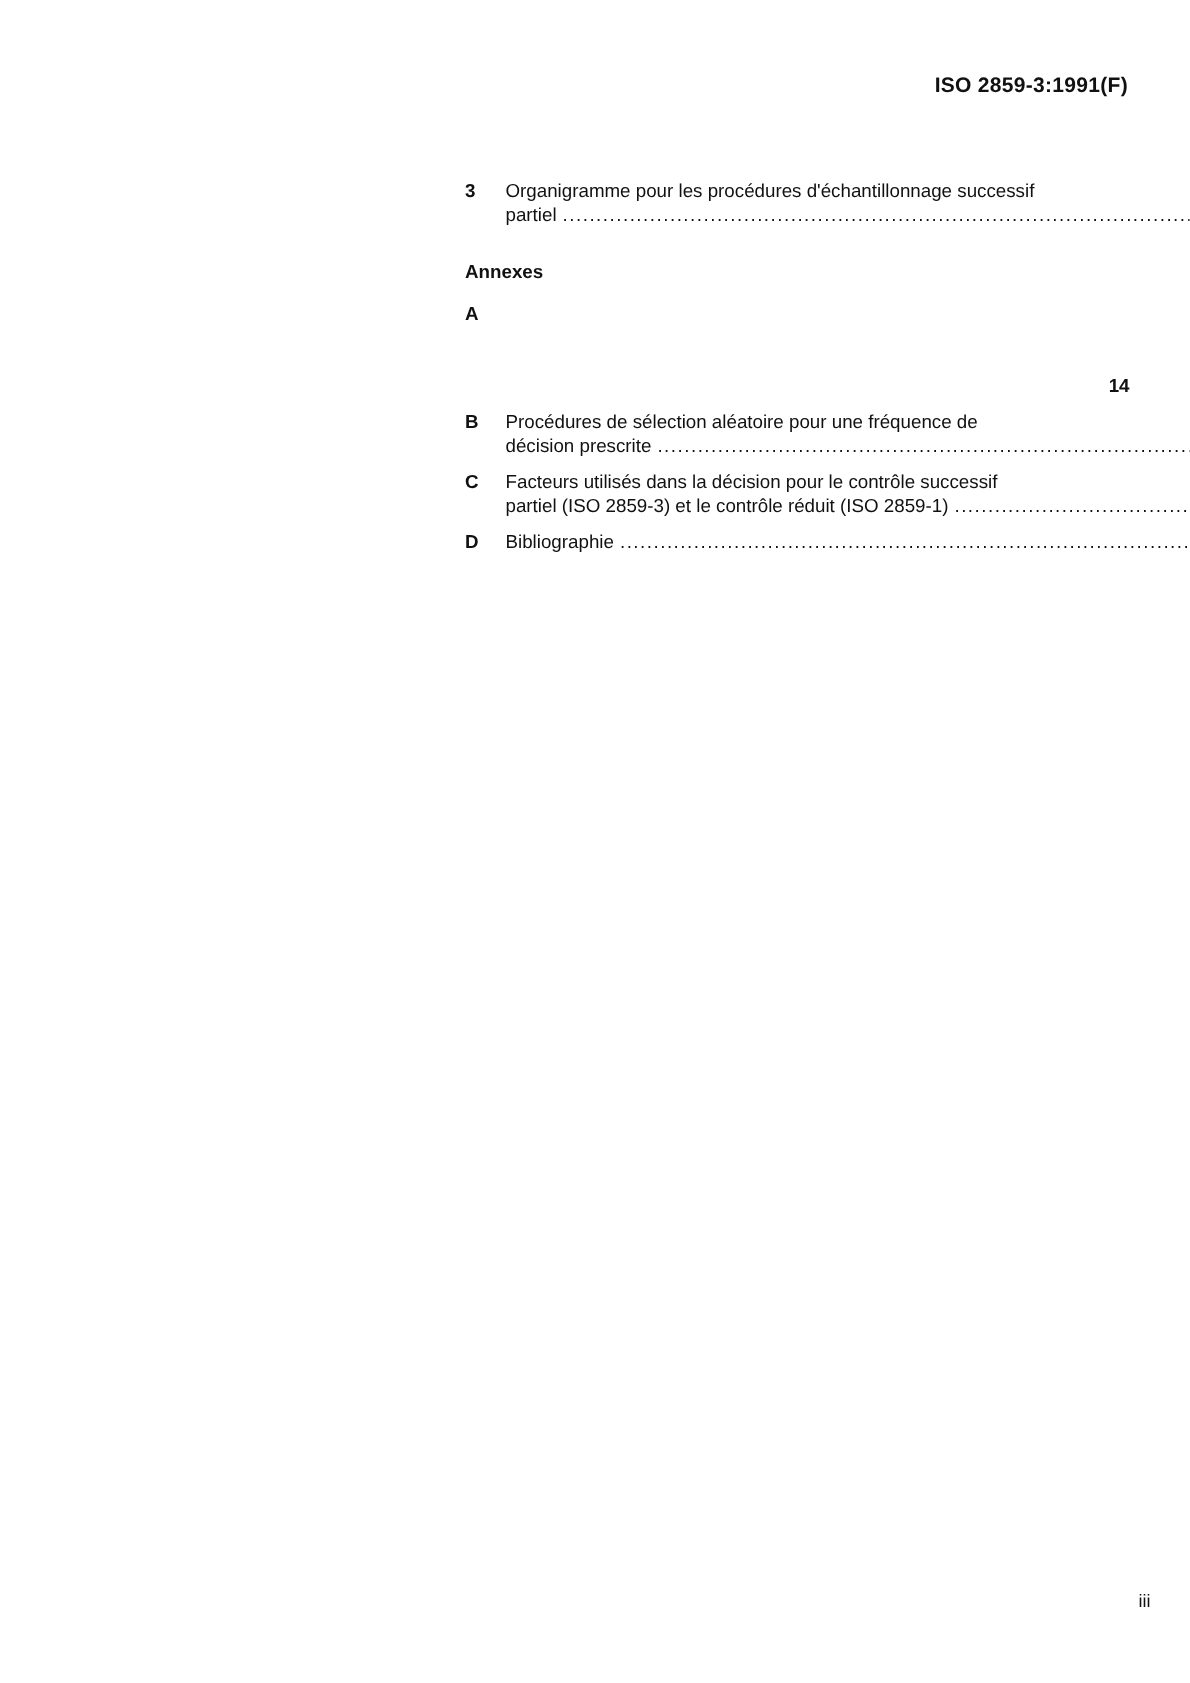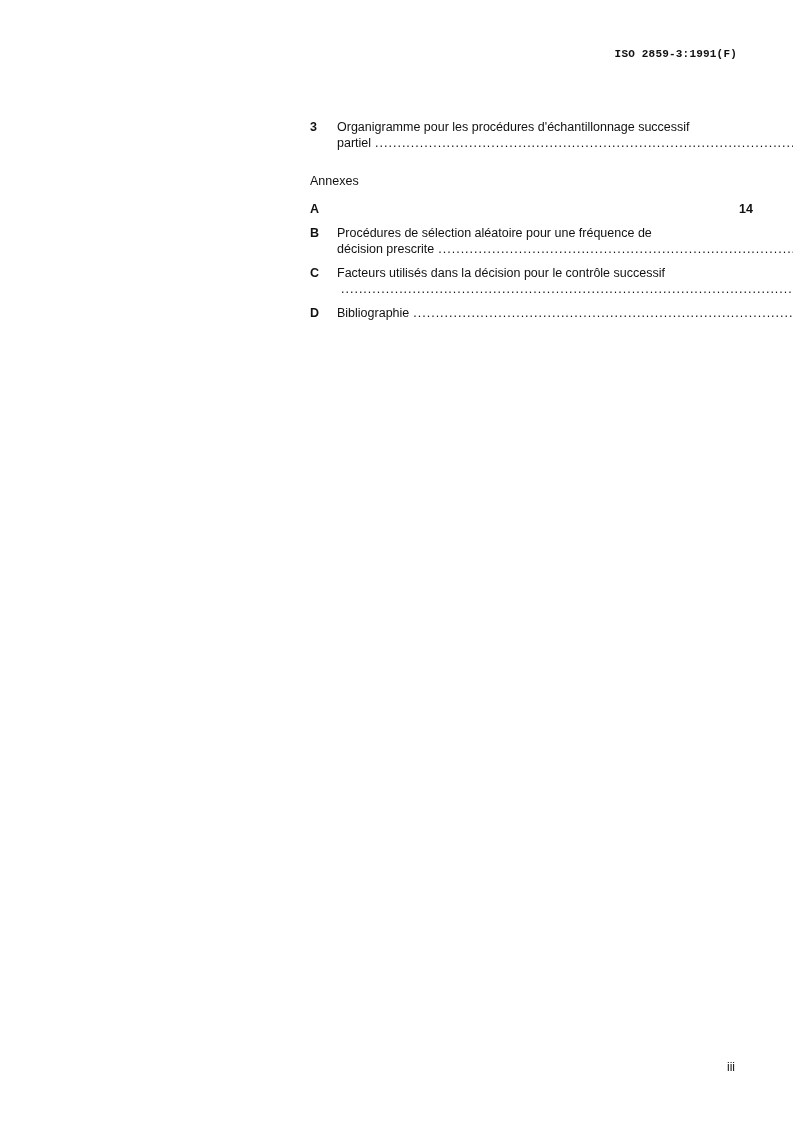"ISO 2859-3:1991(F)" .header { font-family: Liberation Mono, monospace -> none; font-size: 11px -> 14px; right: 56px -> 41px }
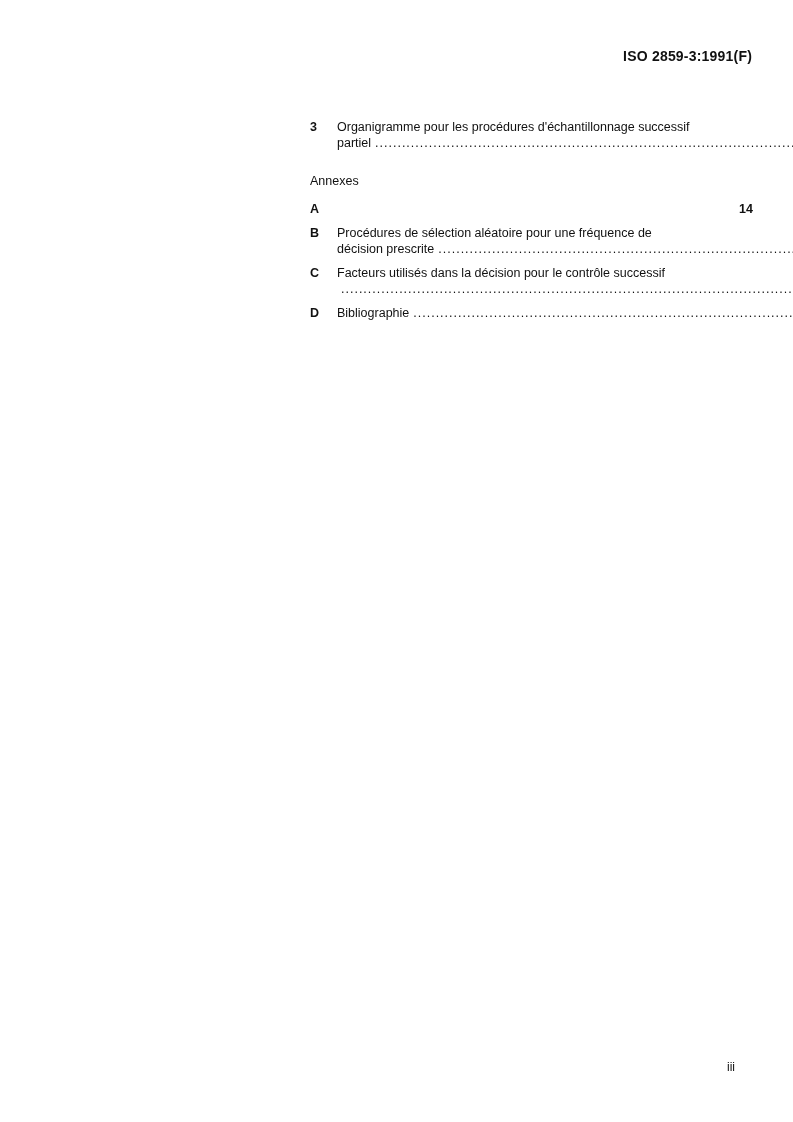"Annexes" .section { font-weight: normal -> bold }
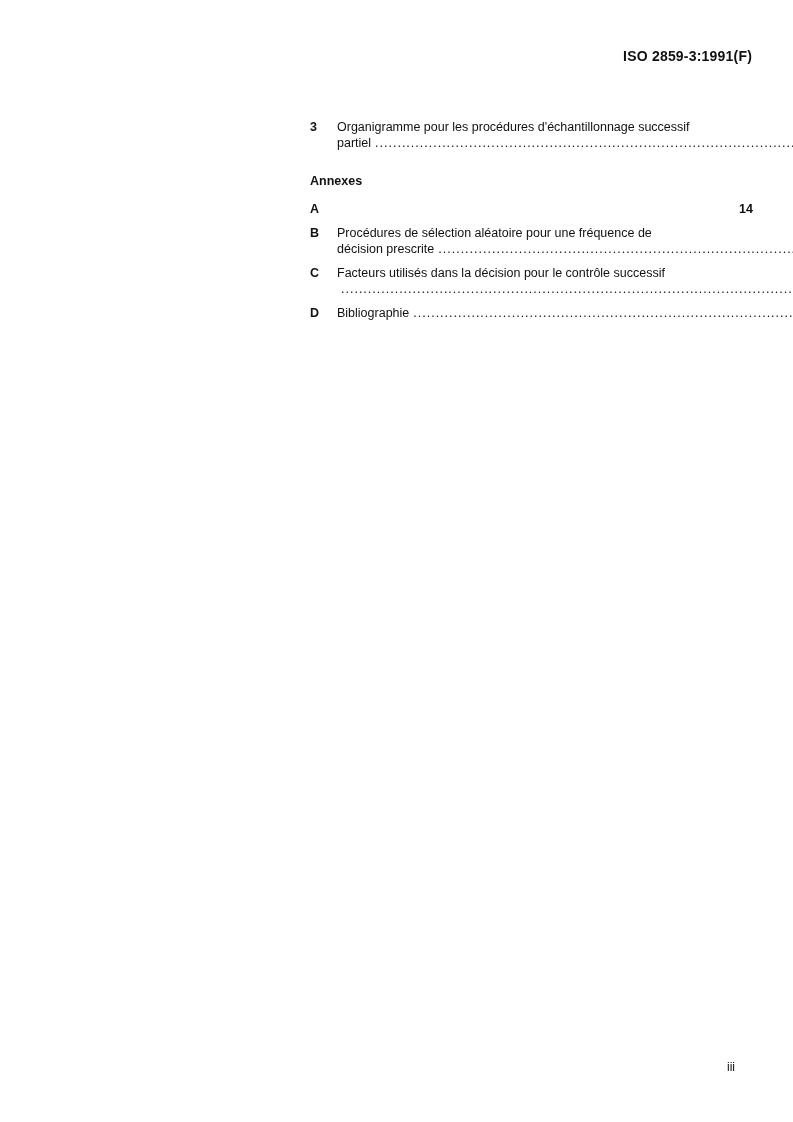"14" .page { margin-top: none -> 48px }
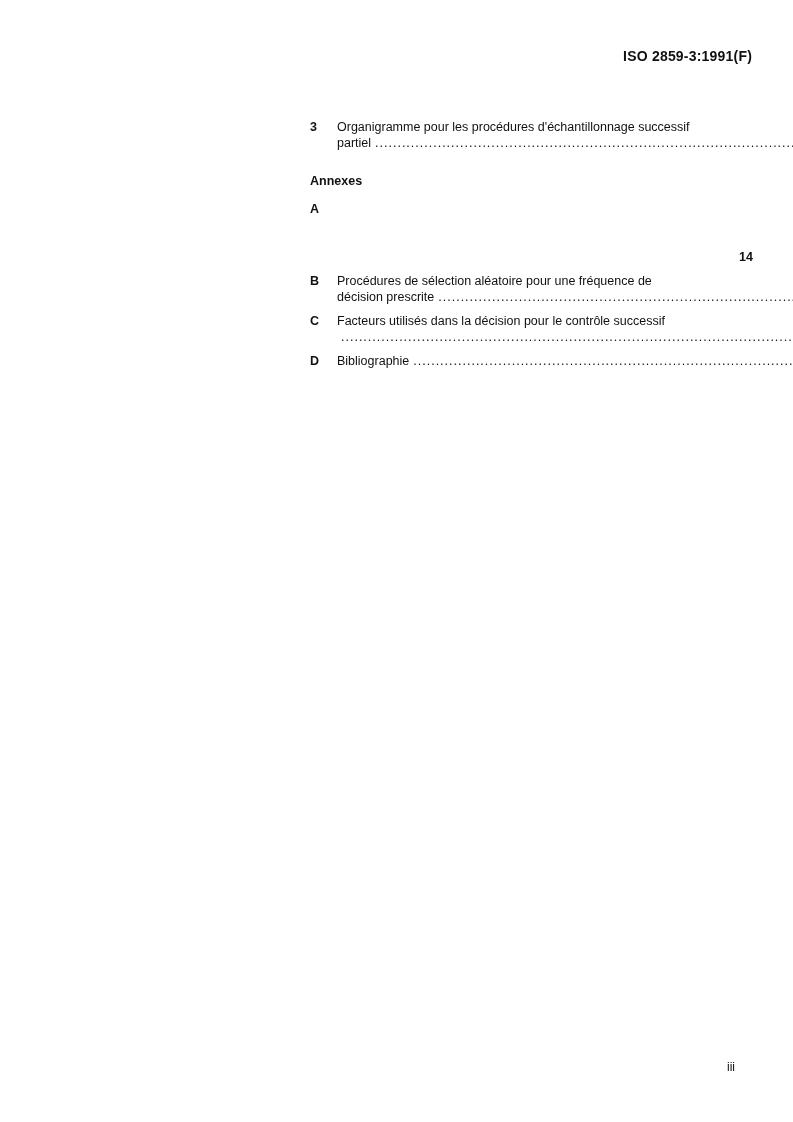"partiel (ISO 2859-3) et le" span.txt { html: none -> <span>partiel (ISO 2859-3) et le contrôle réduit (ISO 2859-1)</span> }
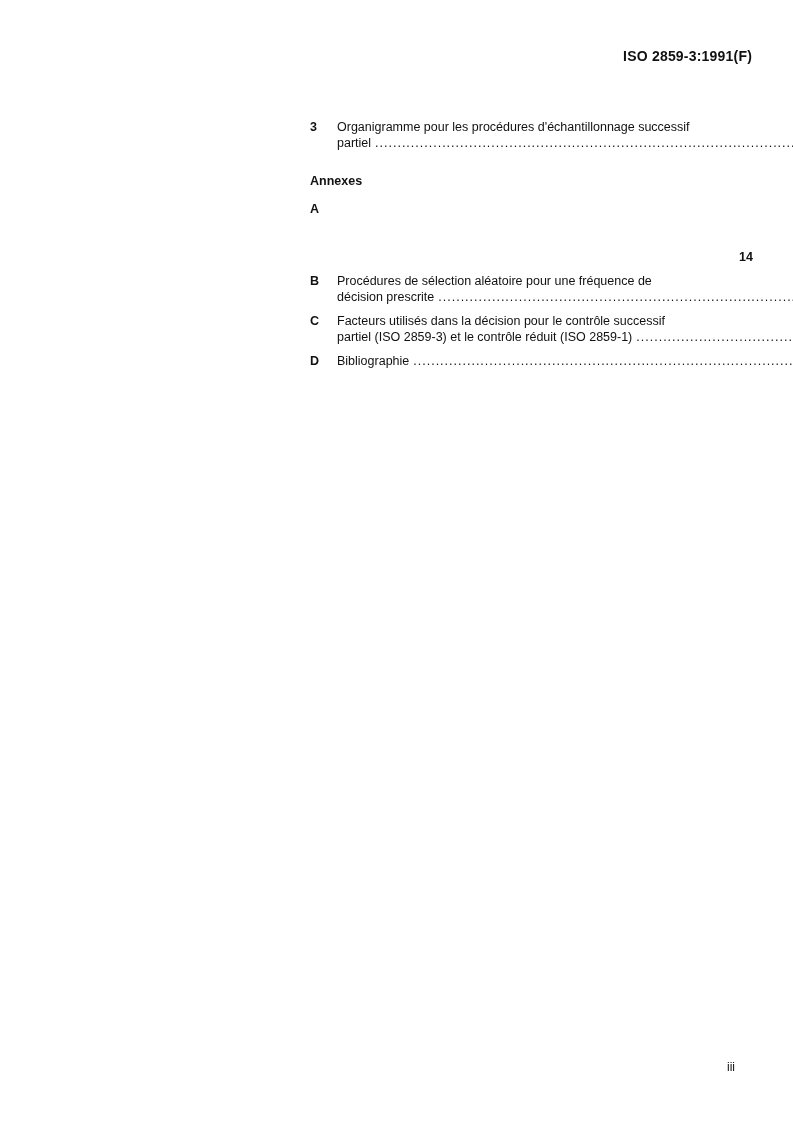"iii" .footer { right: 58px -> 26px }
